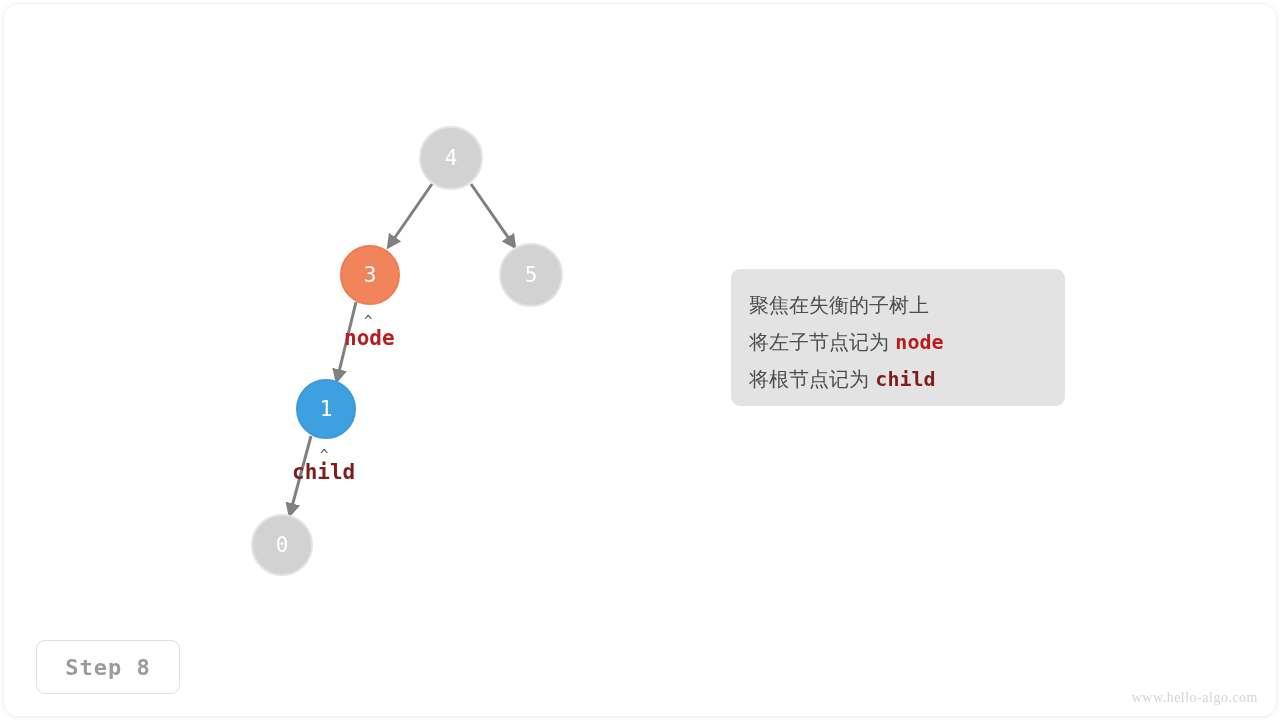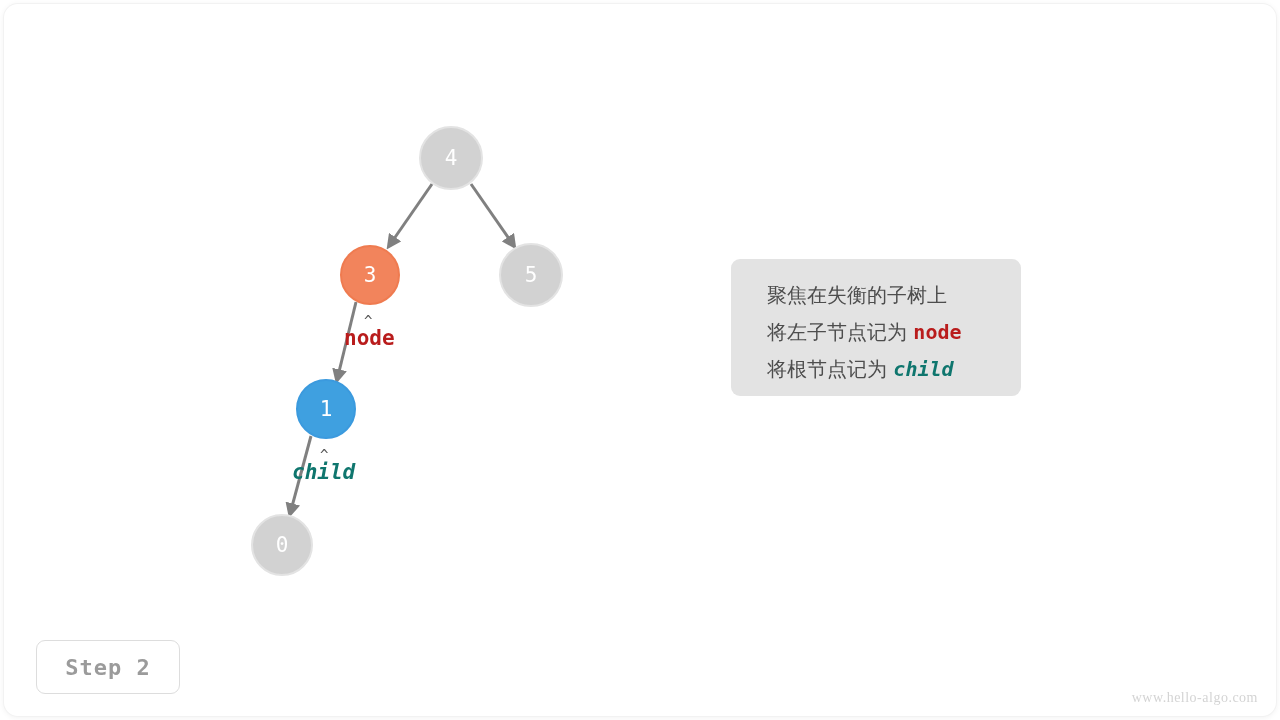"聚焦在失衡的子树上" #desc-box { padding: 18px 0 0 36px -> 18px 0 0 18px; top: 259px -> 269px; width: 290px -> 334px }
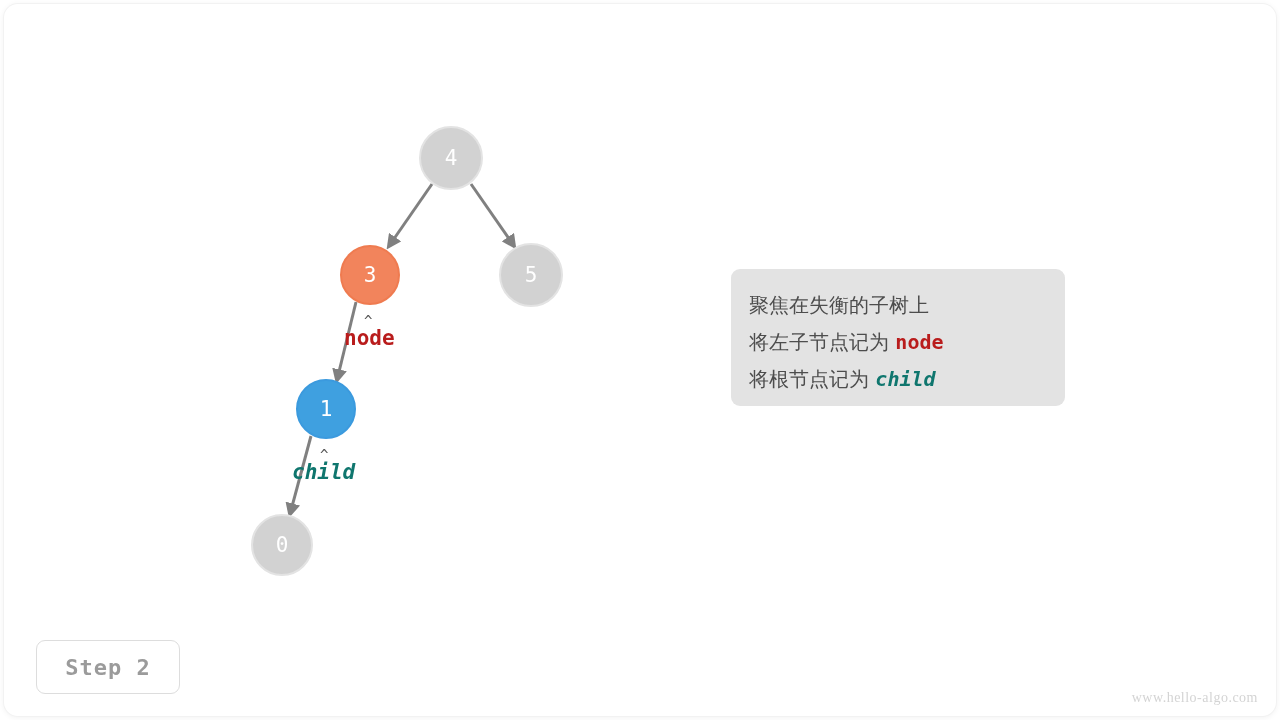"child" .color-child { color: #0f766e -> #7f1d1d; font-style: italic -> none }
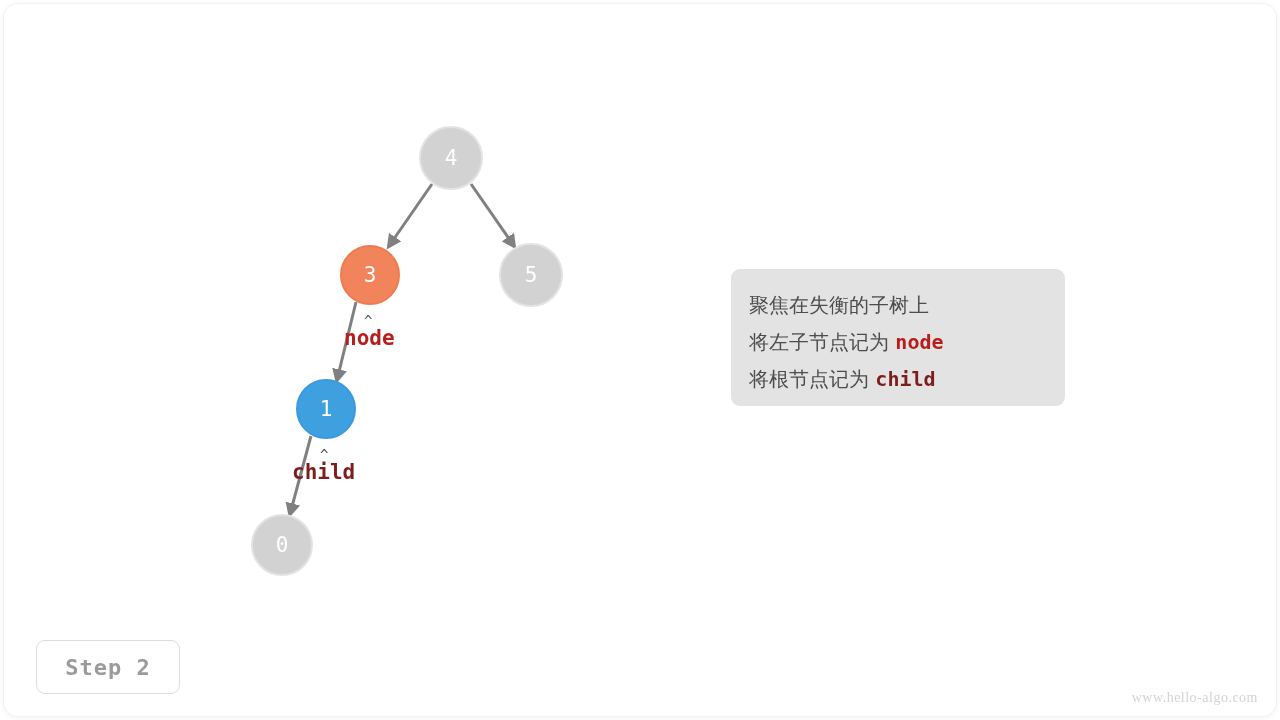"Step 2" span { text: 2 -> 8 }
